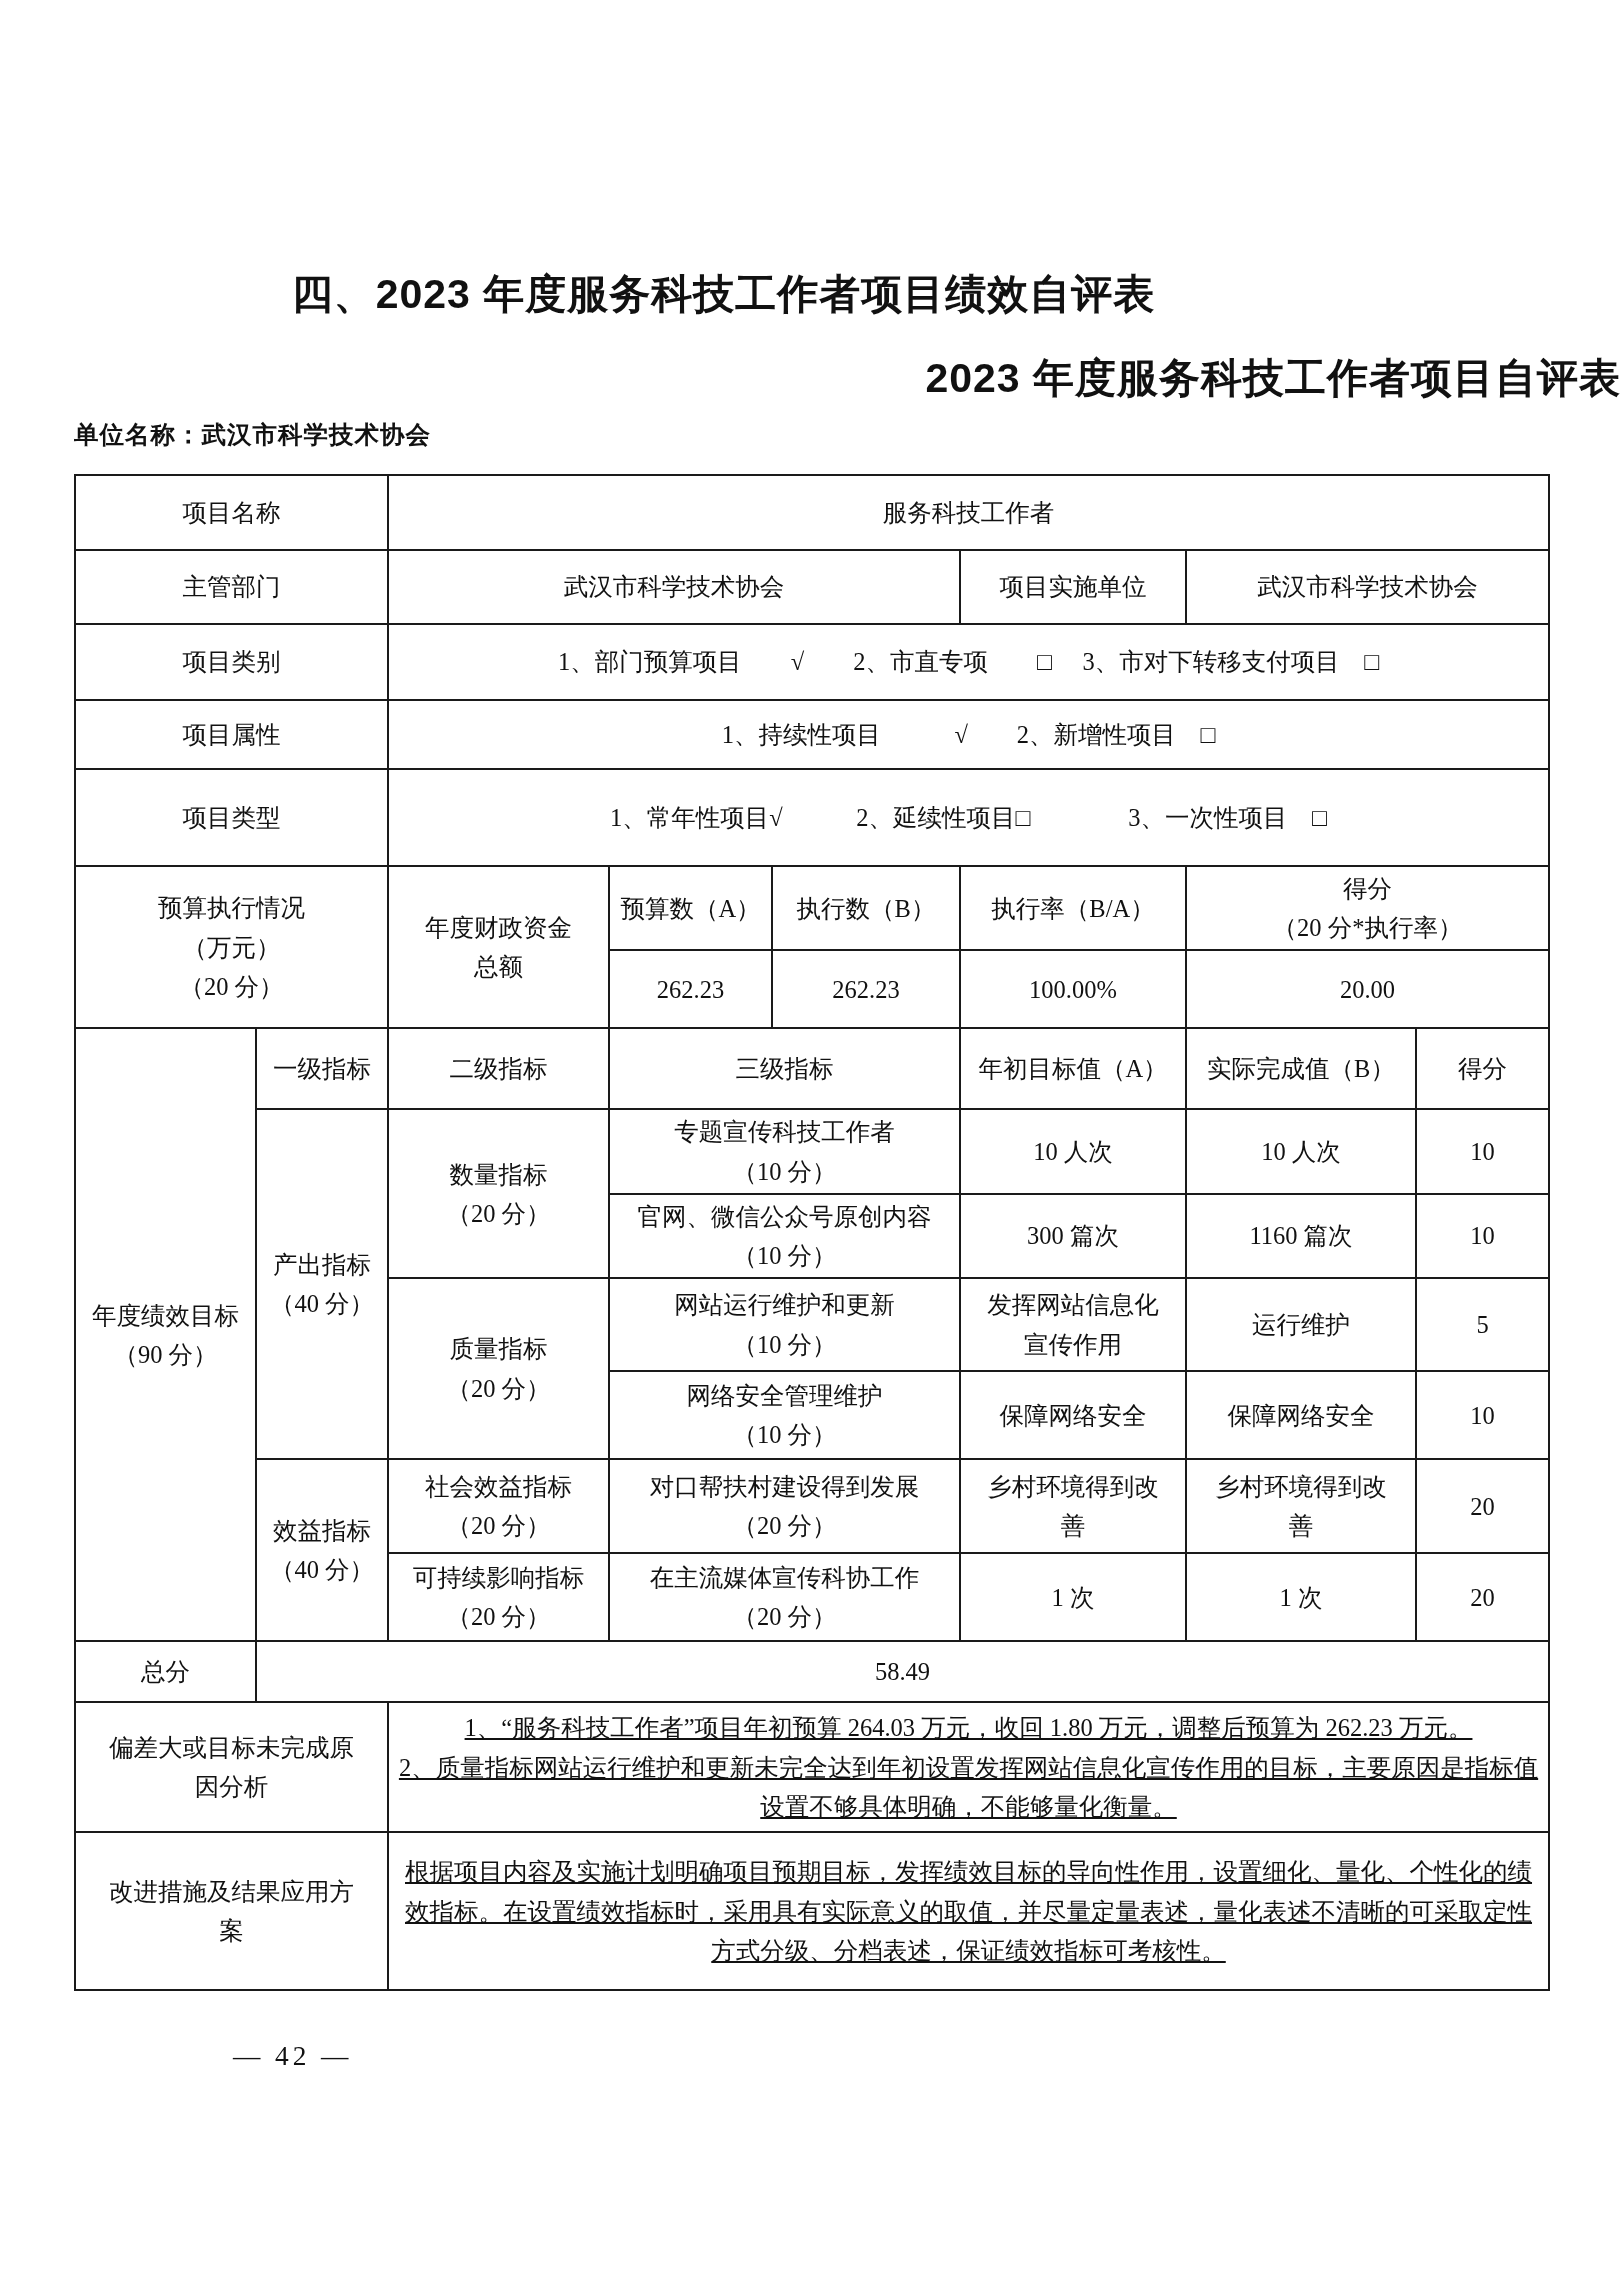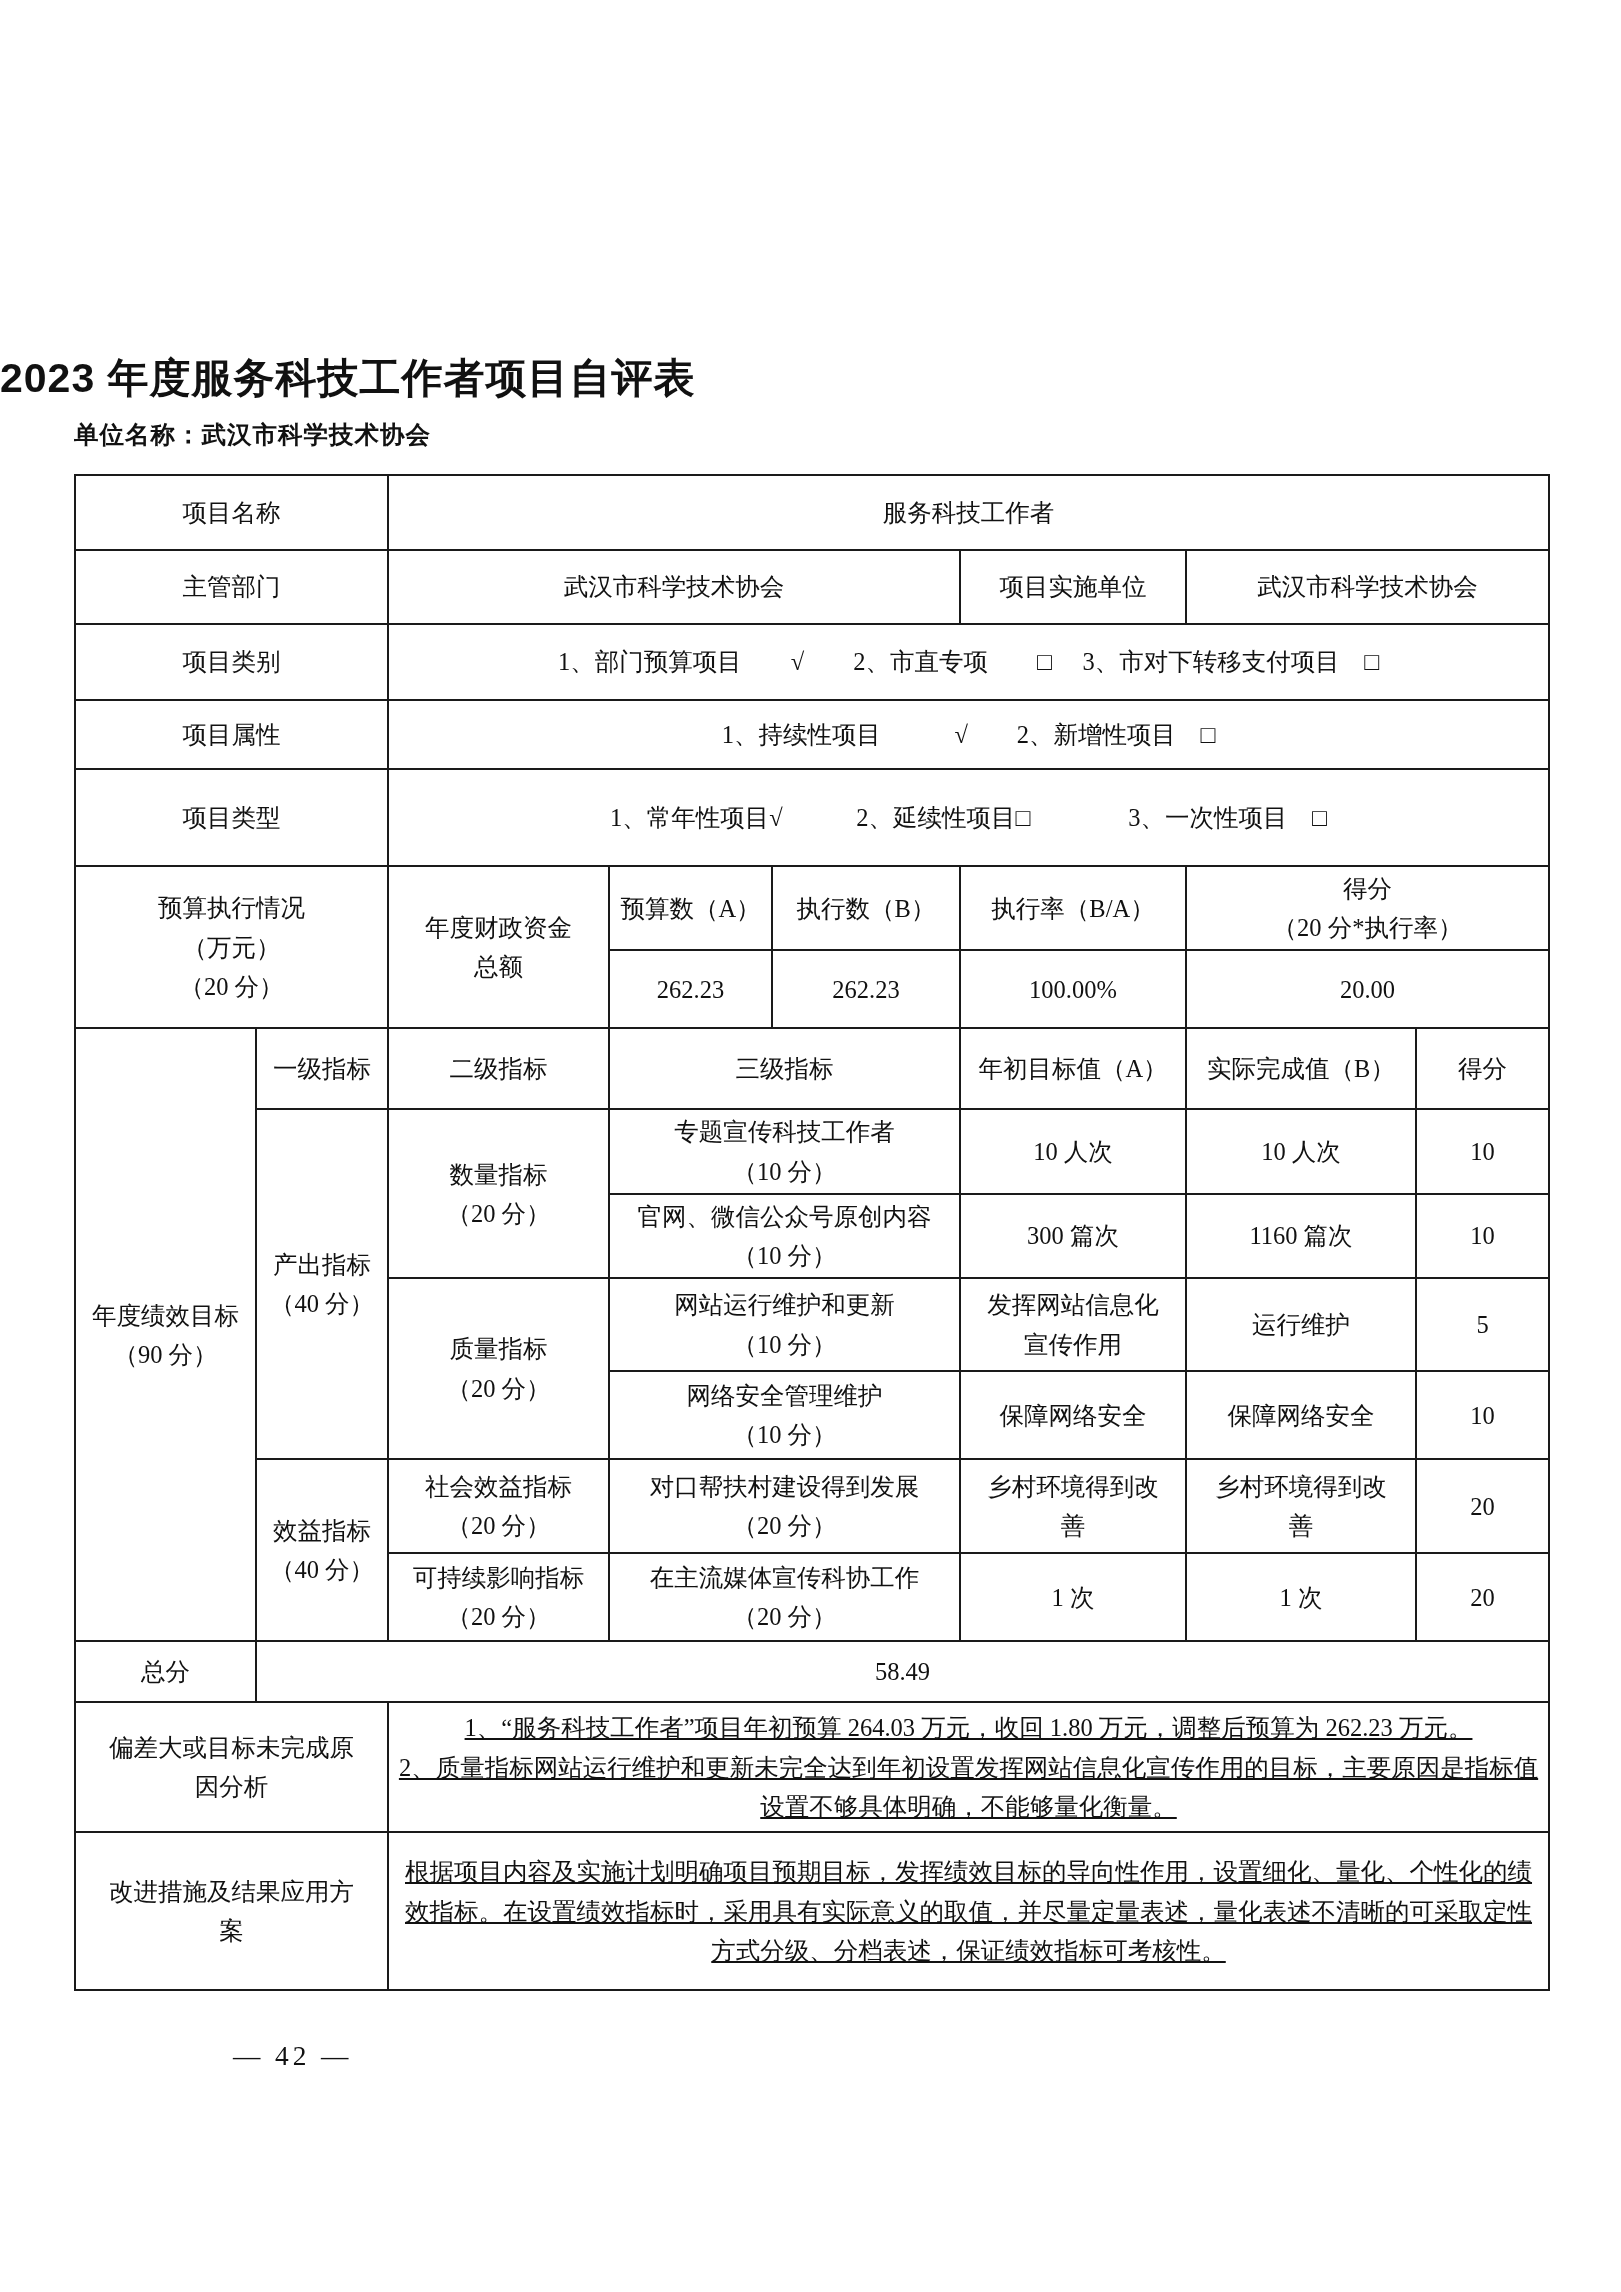"四、2023 年度服务科技工作者项目绩效自评表" h1.title1 { html: none -> <h1>四、2023 年度服务科技工作者项目绩效自评表</h1> }
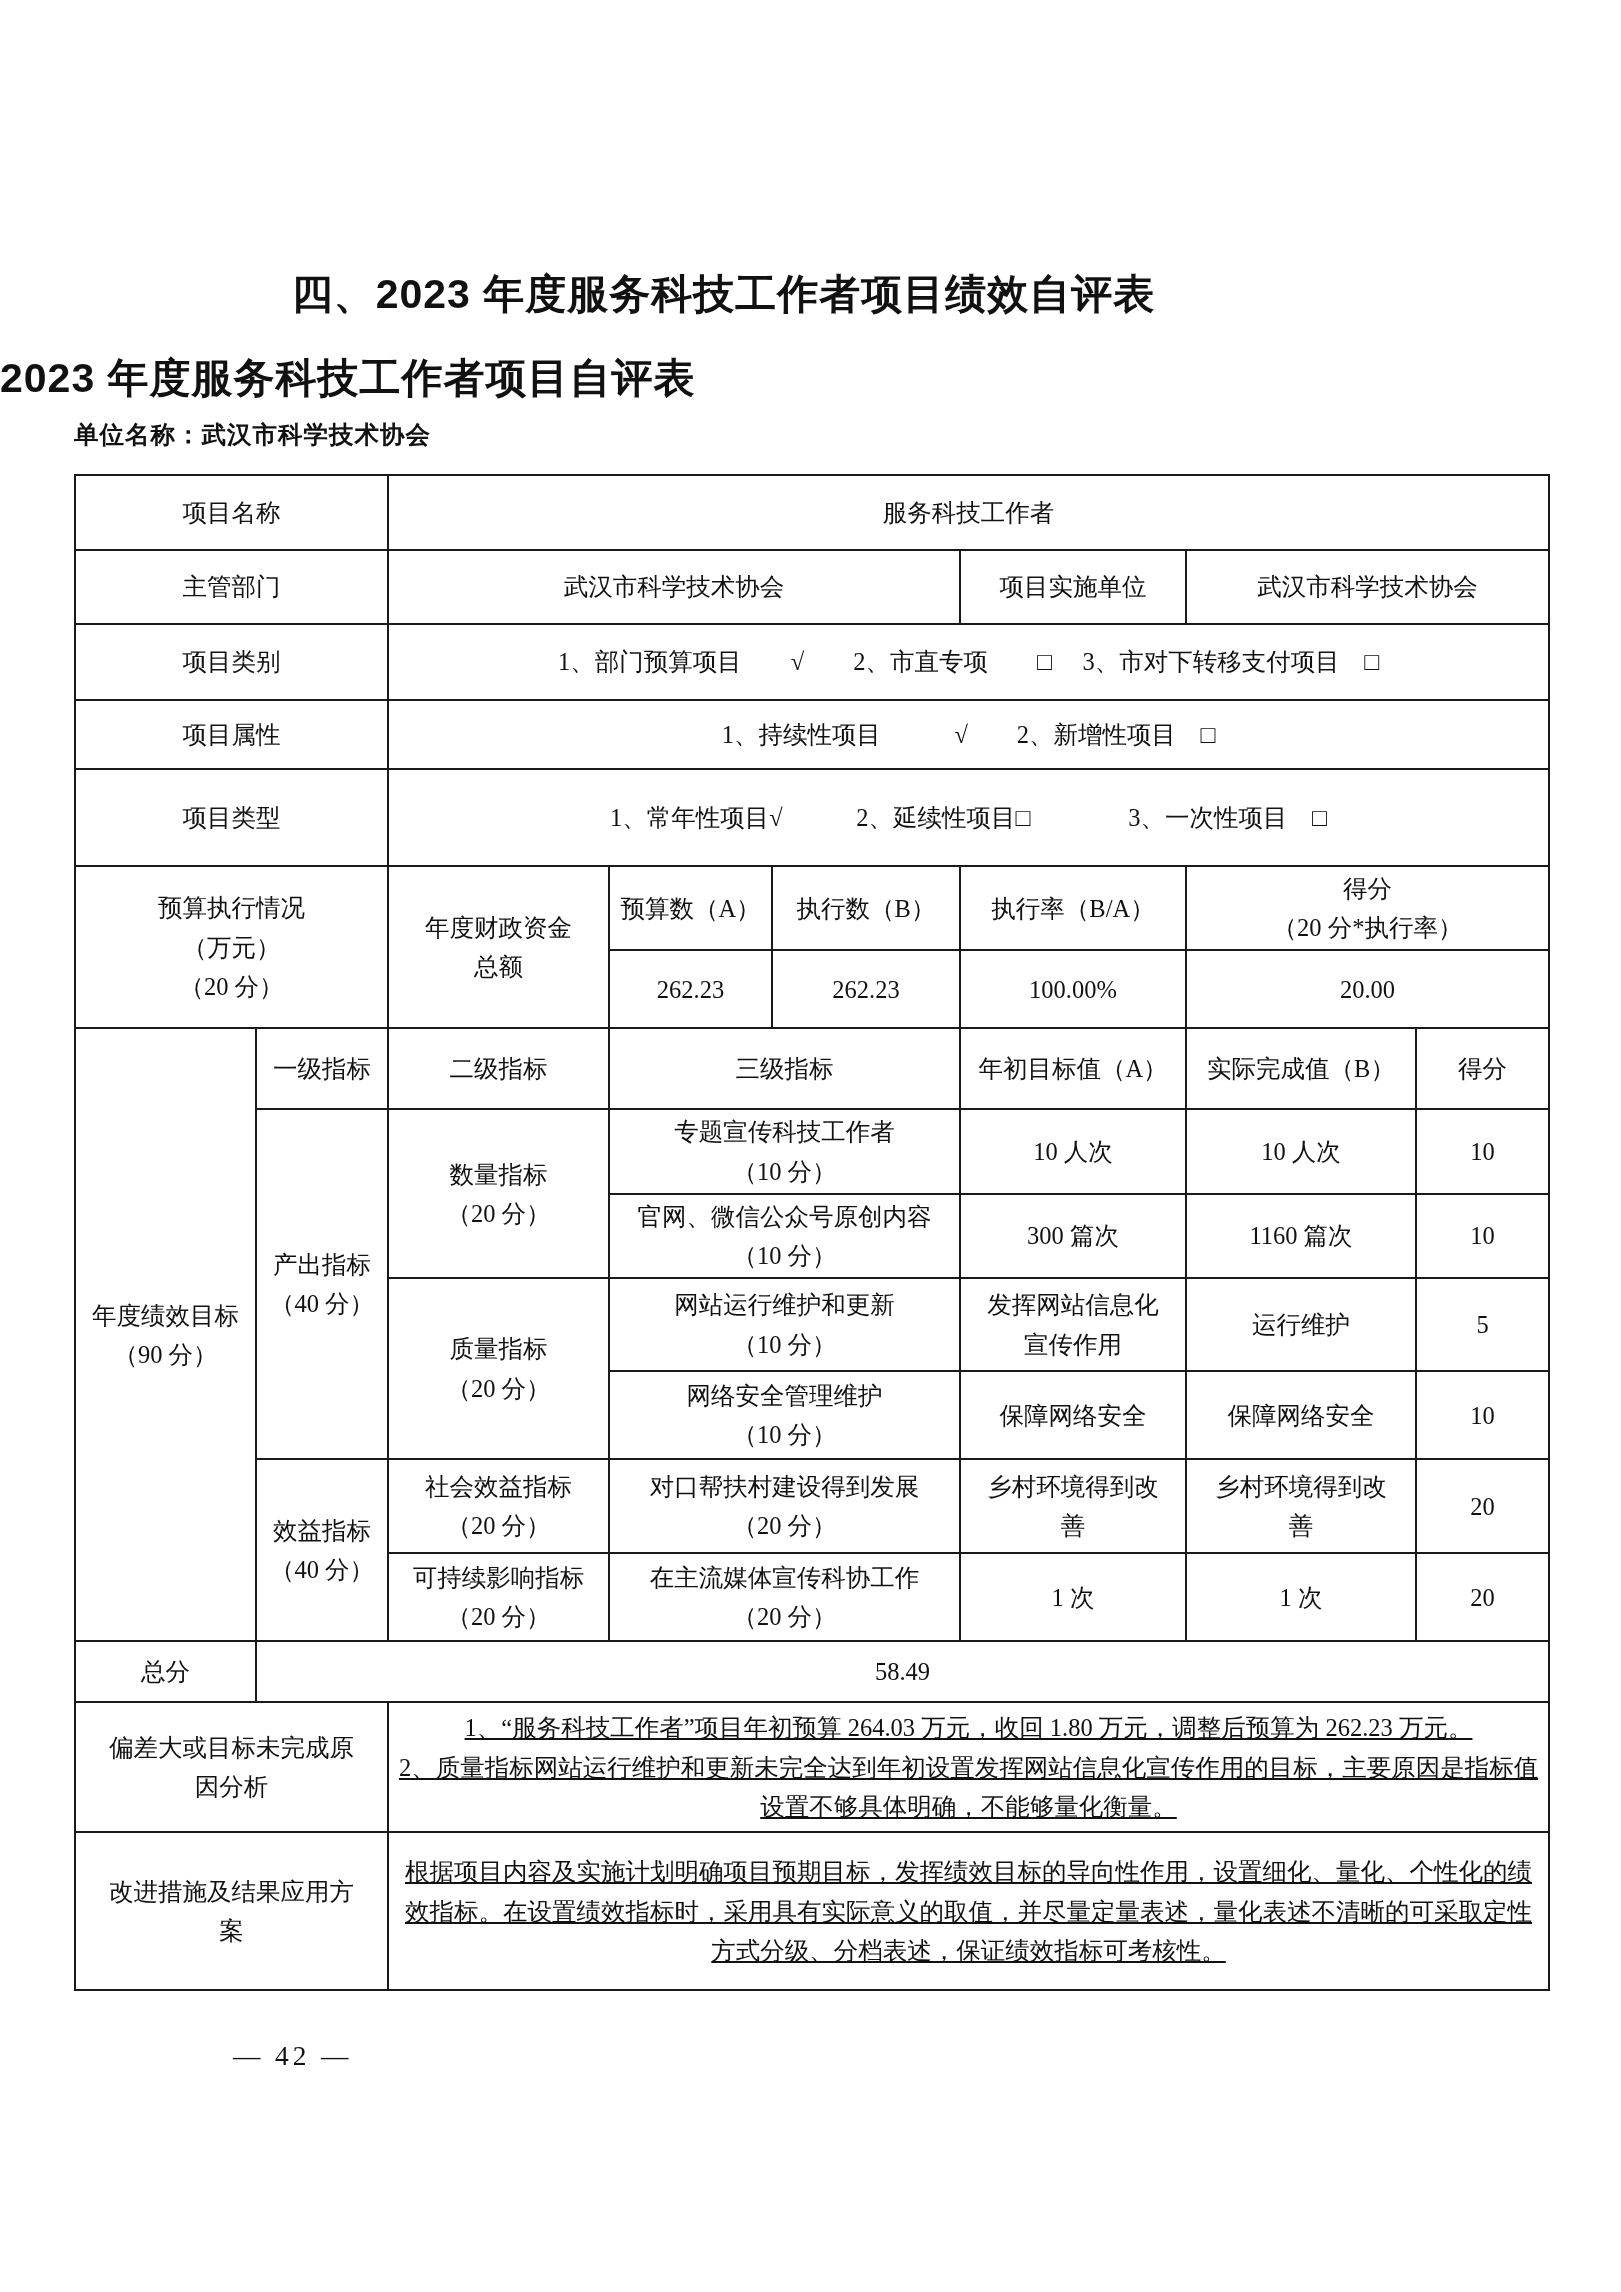"2023 年度服务科技工作者项目自评表" .title2 { text-align: left -> right }
